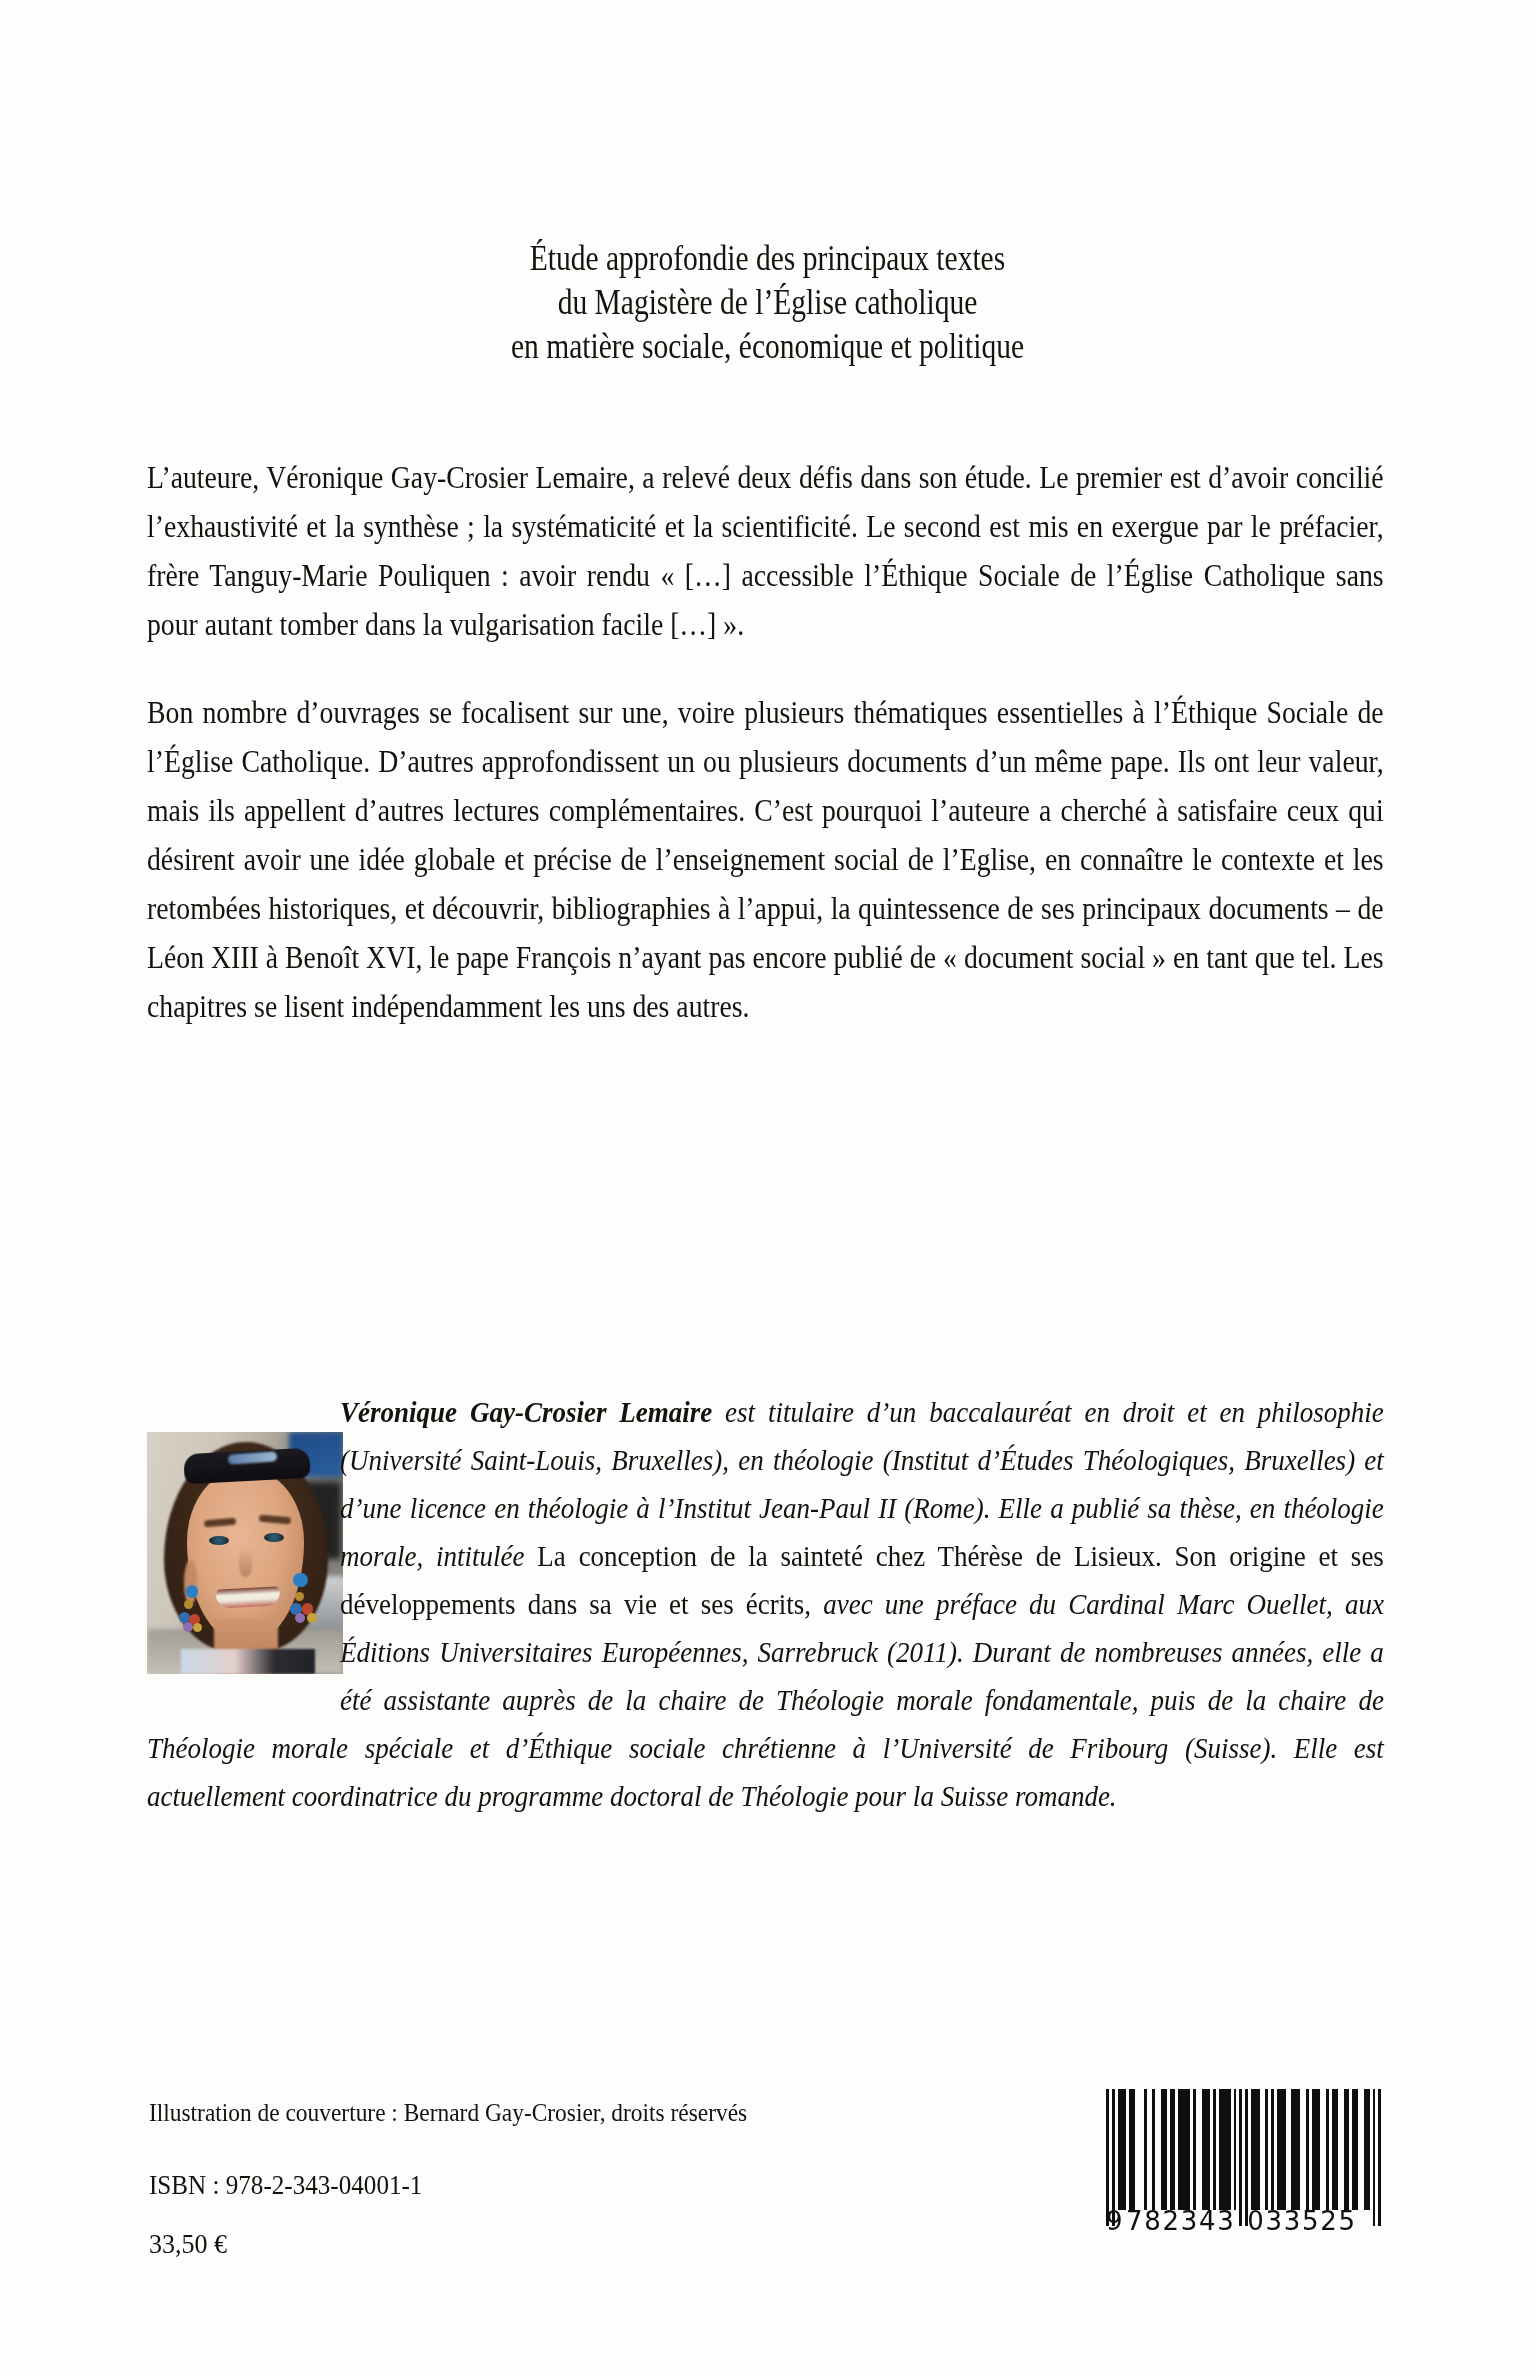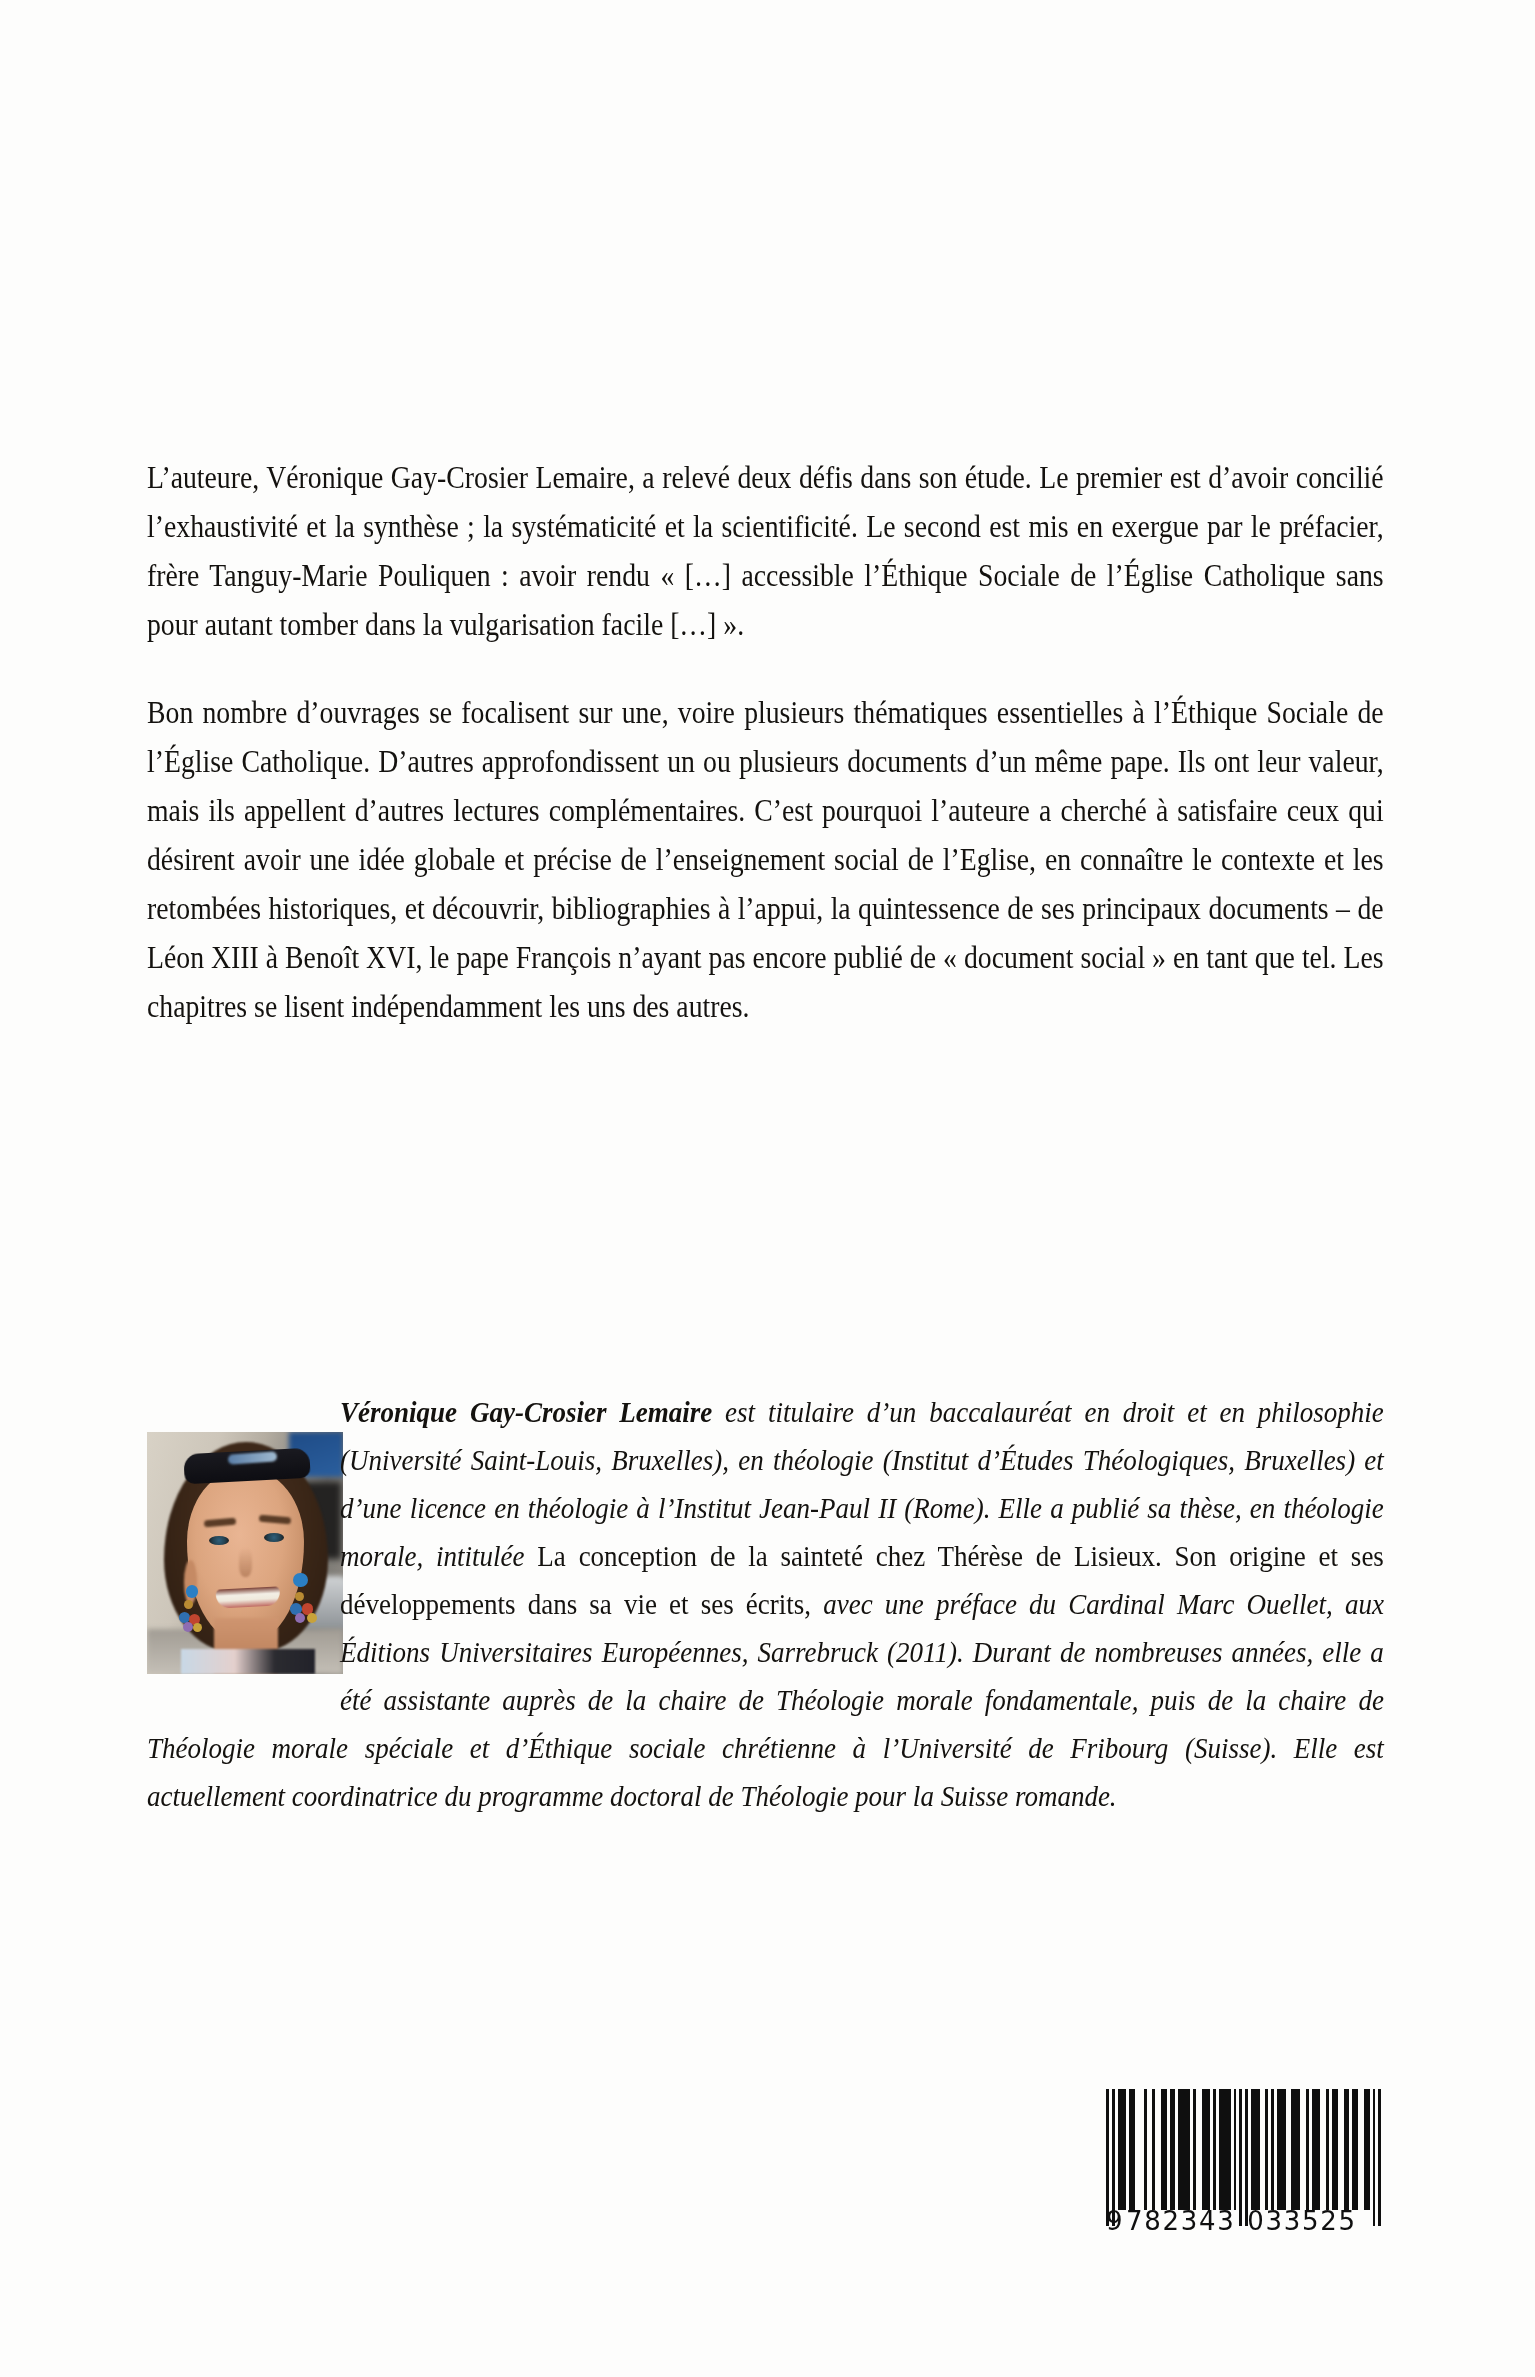"Étude approfondie des principaux textes" div.subtitle-block { html: none -> <div> <div>Étude approfondie des principaux textes</div> <div>du Magistère de l’Église catholique</div> <div>en matière sociale, économique et politique</div> </div> }
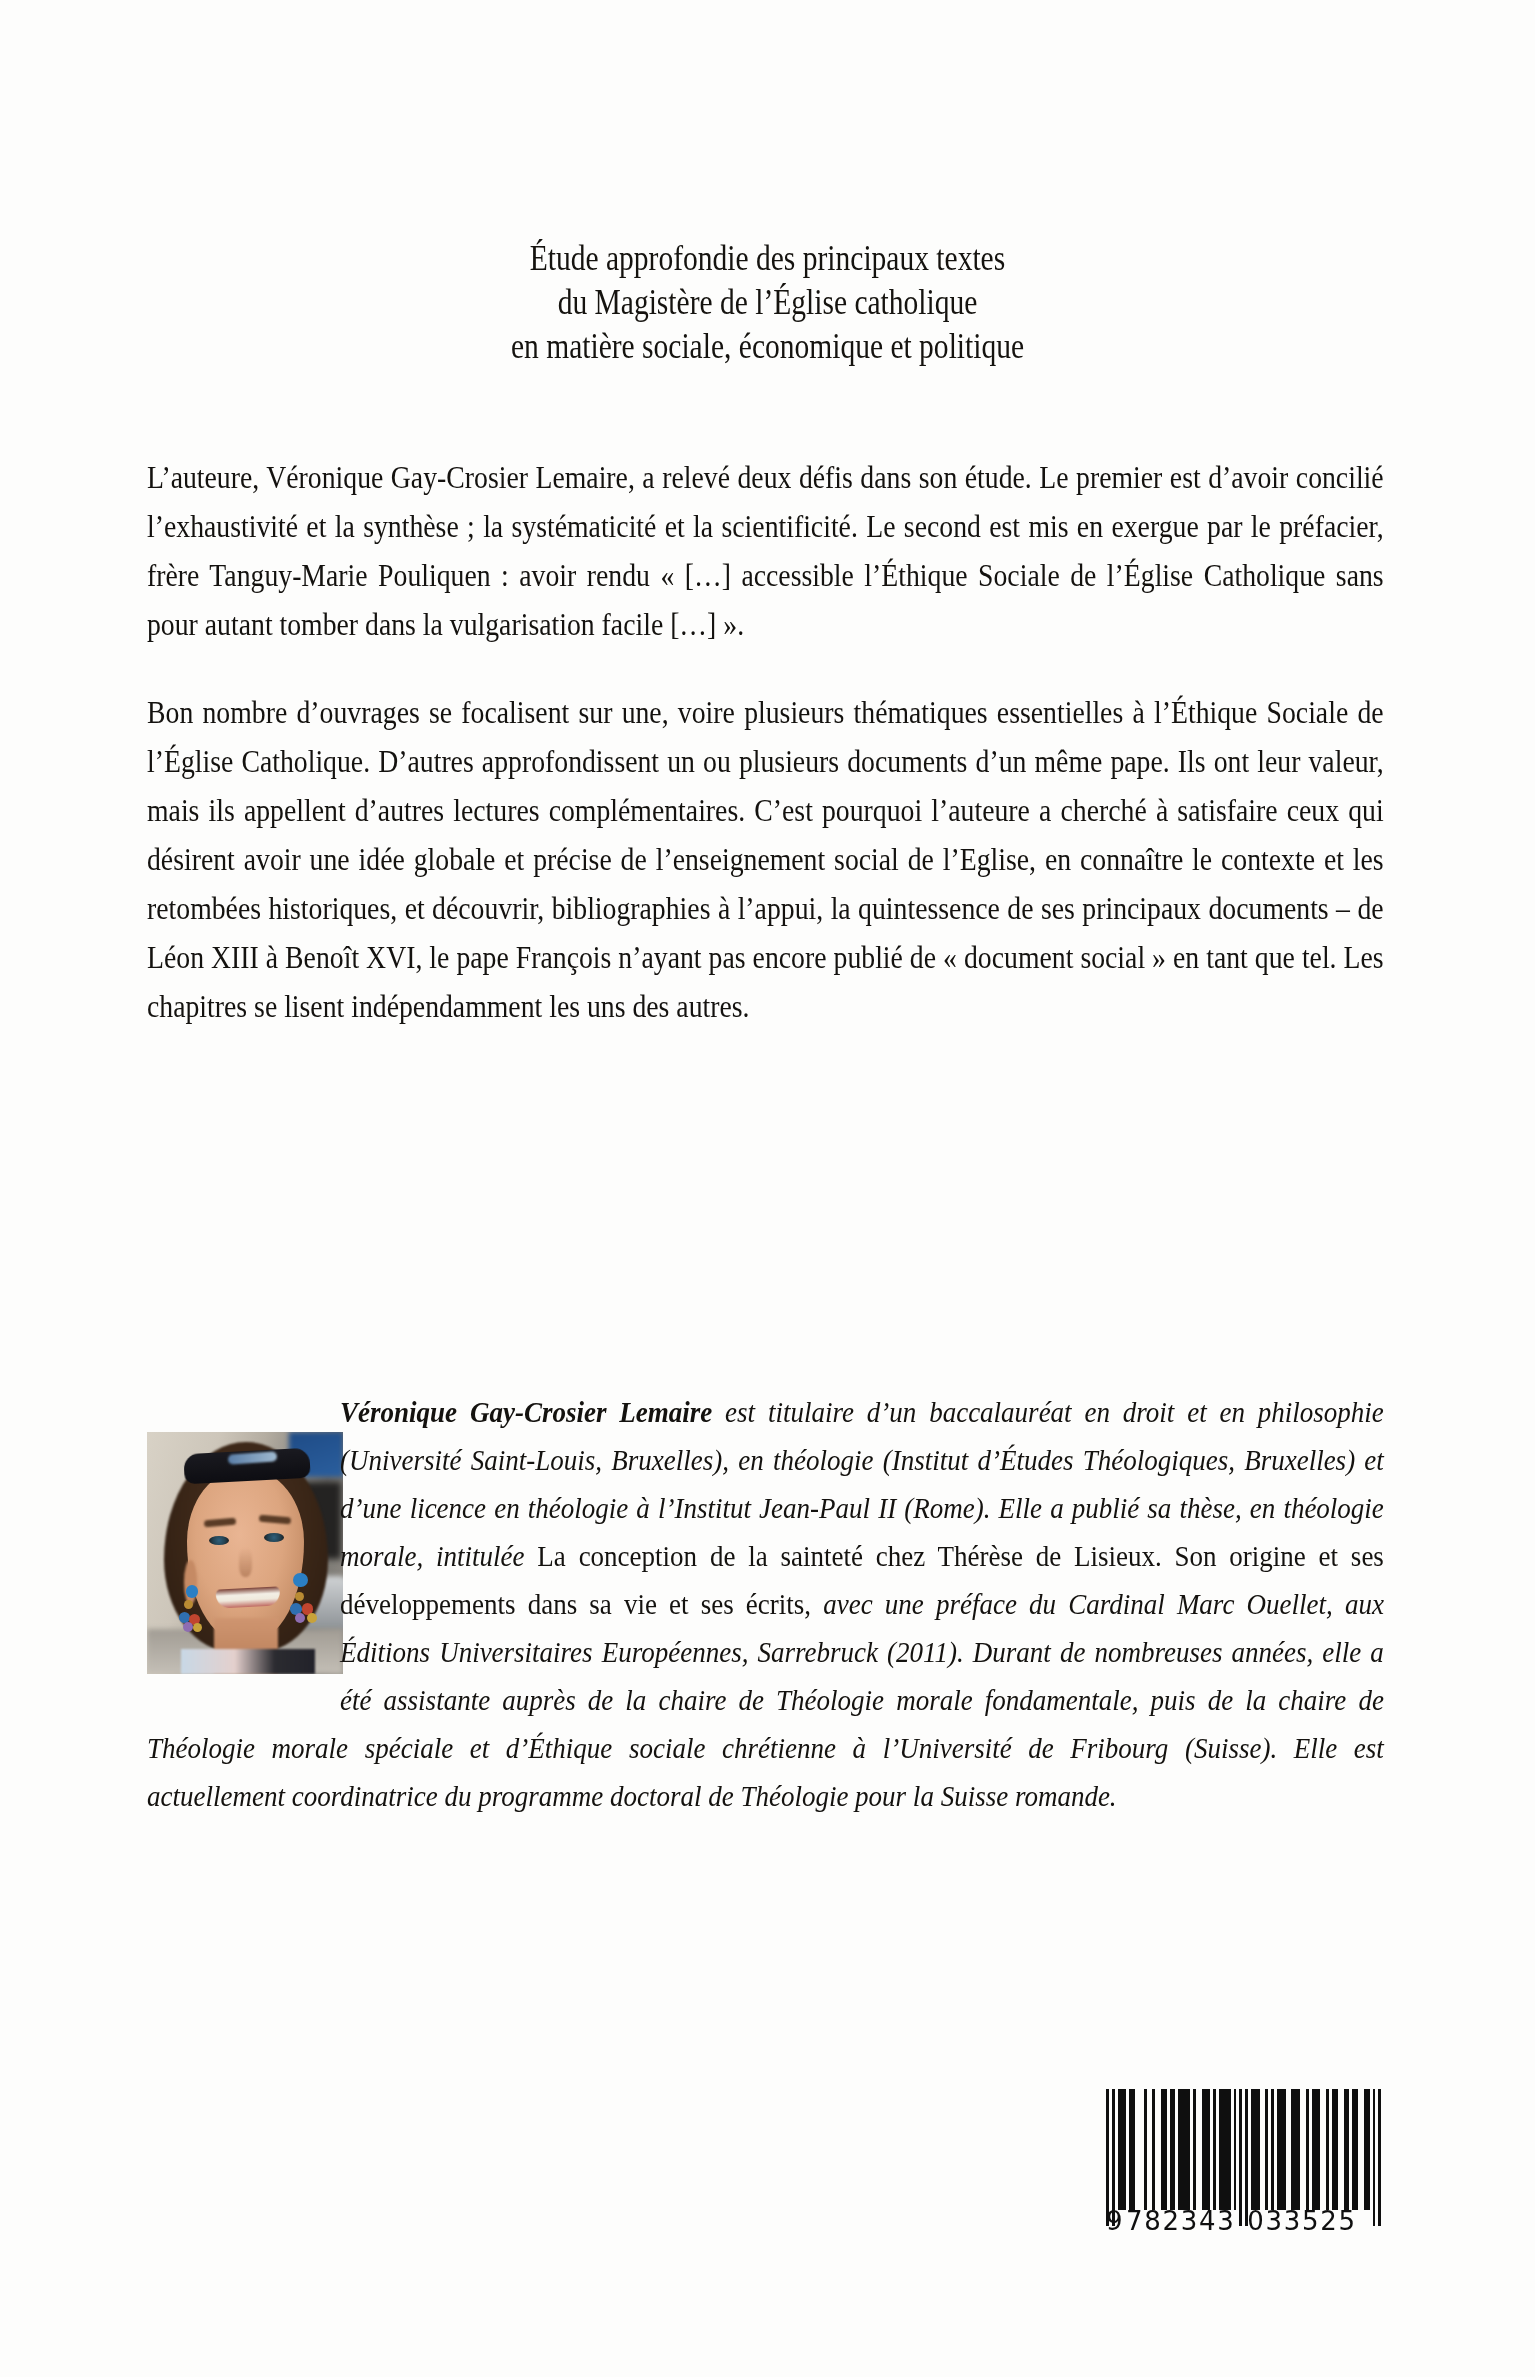"Illustration de couverture : Bernard" div.footer { html: none -> <div> <div>Illustration de couverture : Bernard Gay-Crosier, droits réservés</div> <div>ISBN : 978-2-343-04001-1</div> <div>33,50 €</div> </div> }
